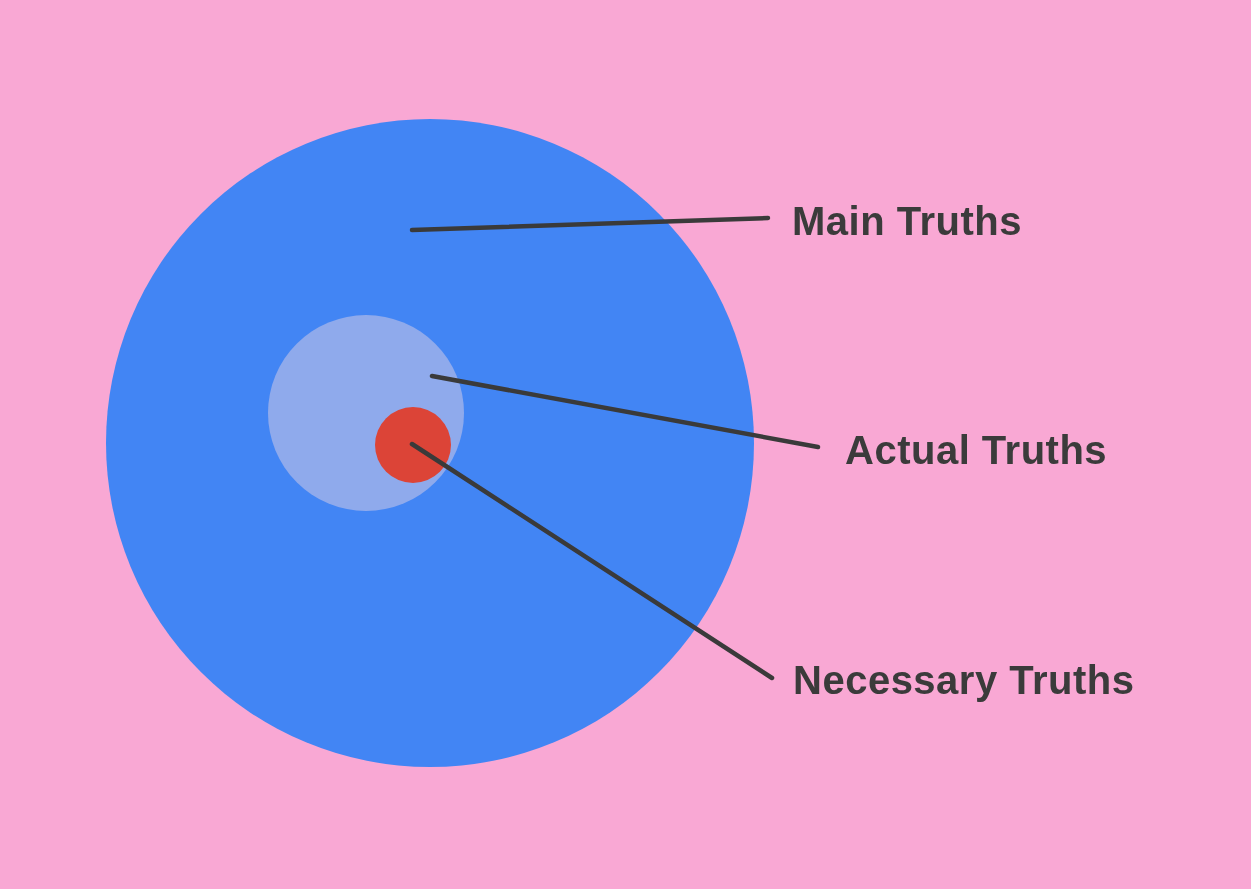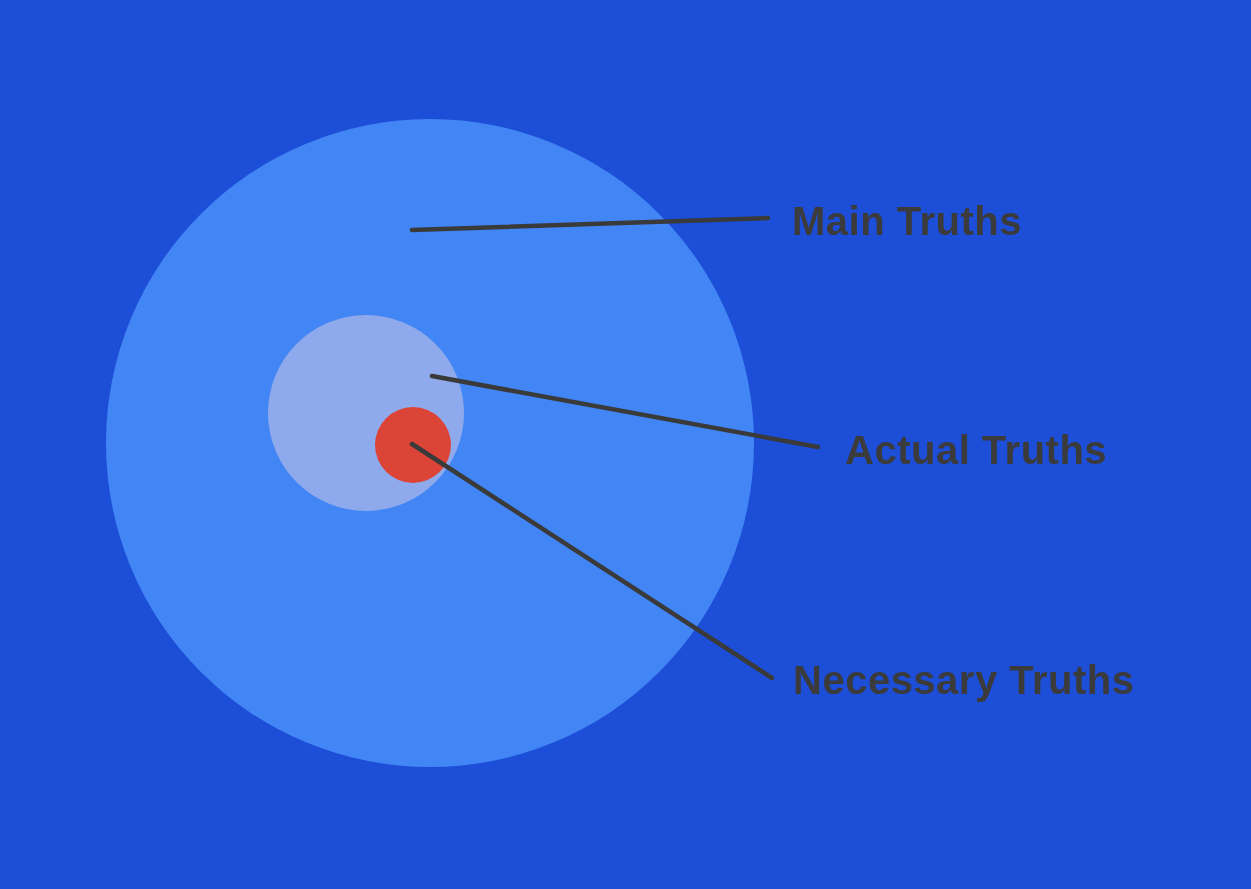"Main Truths" .canvas { background: #1d4ed8 -> #f9a8d4 }
